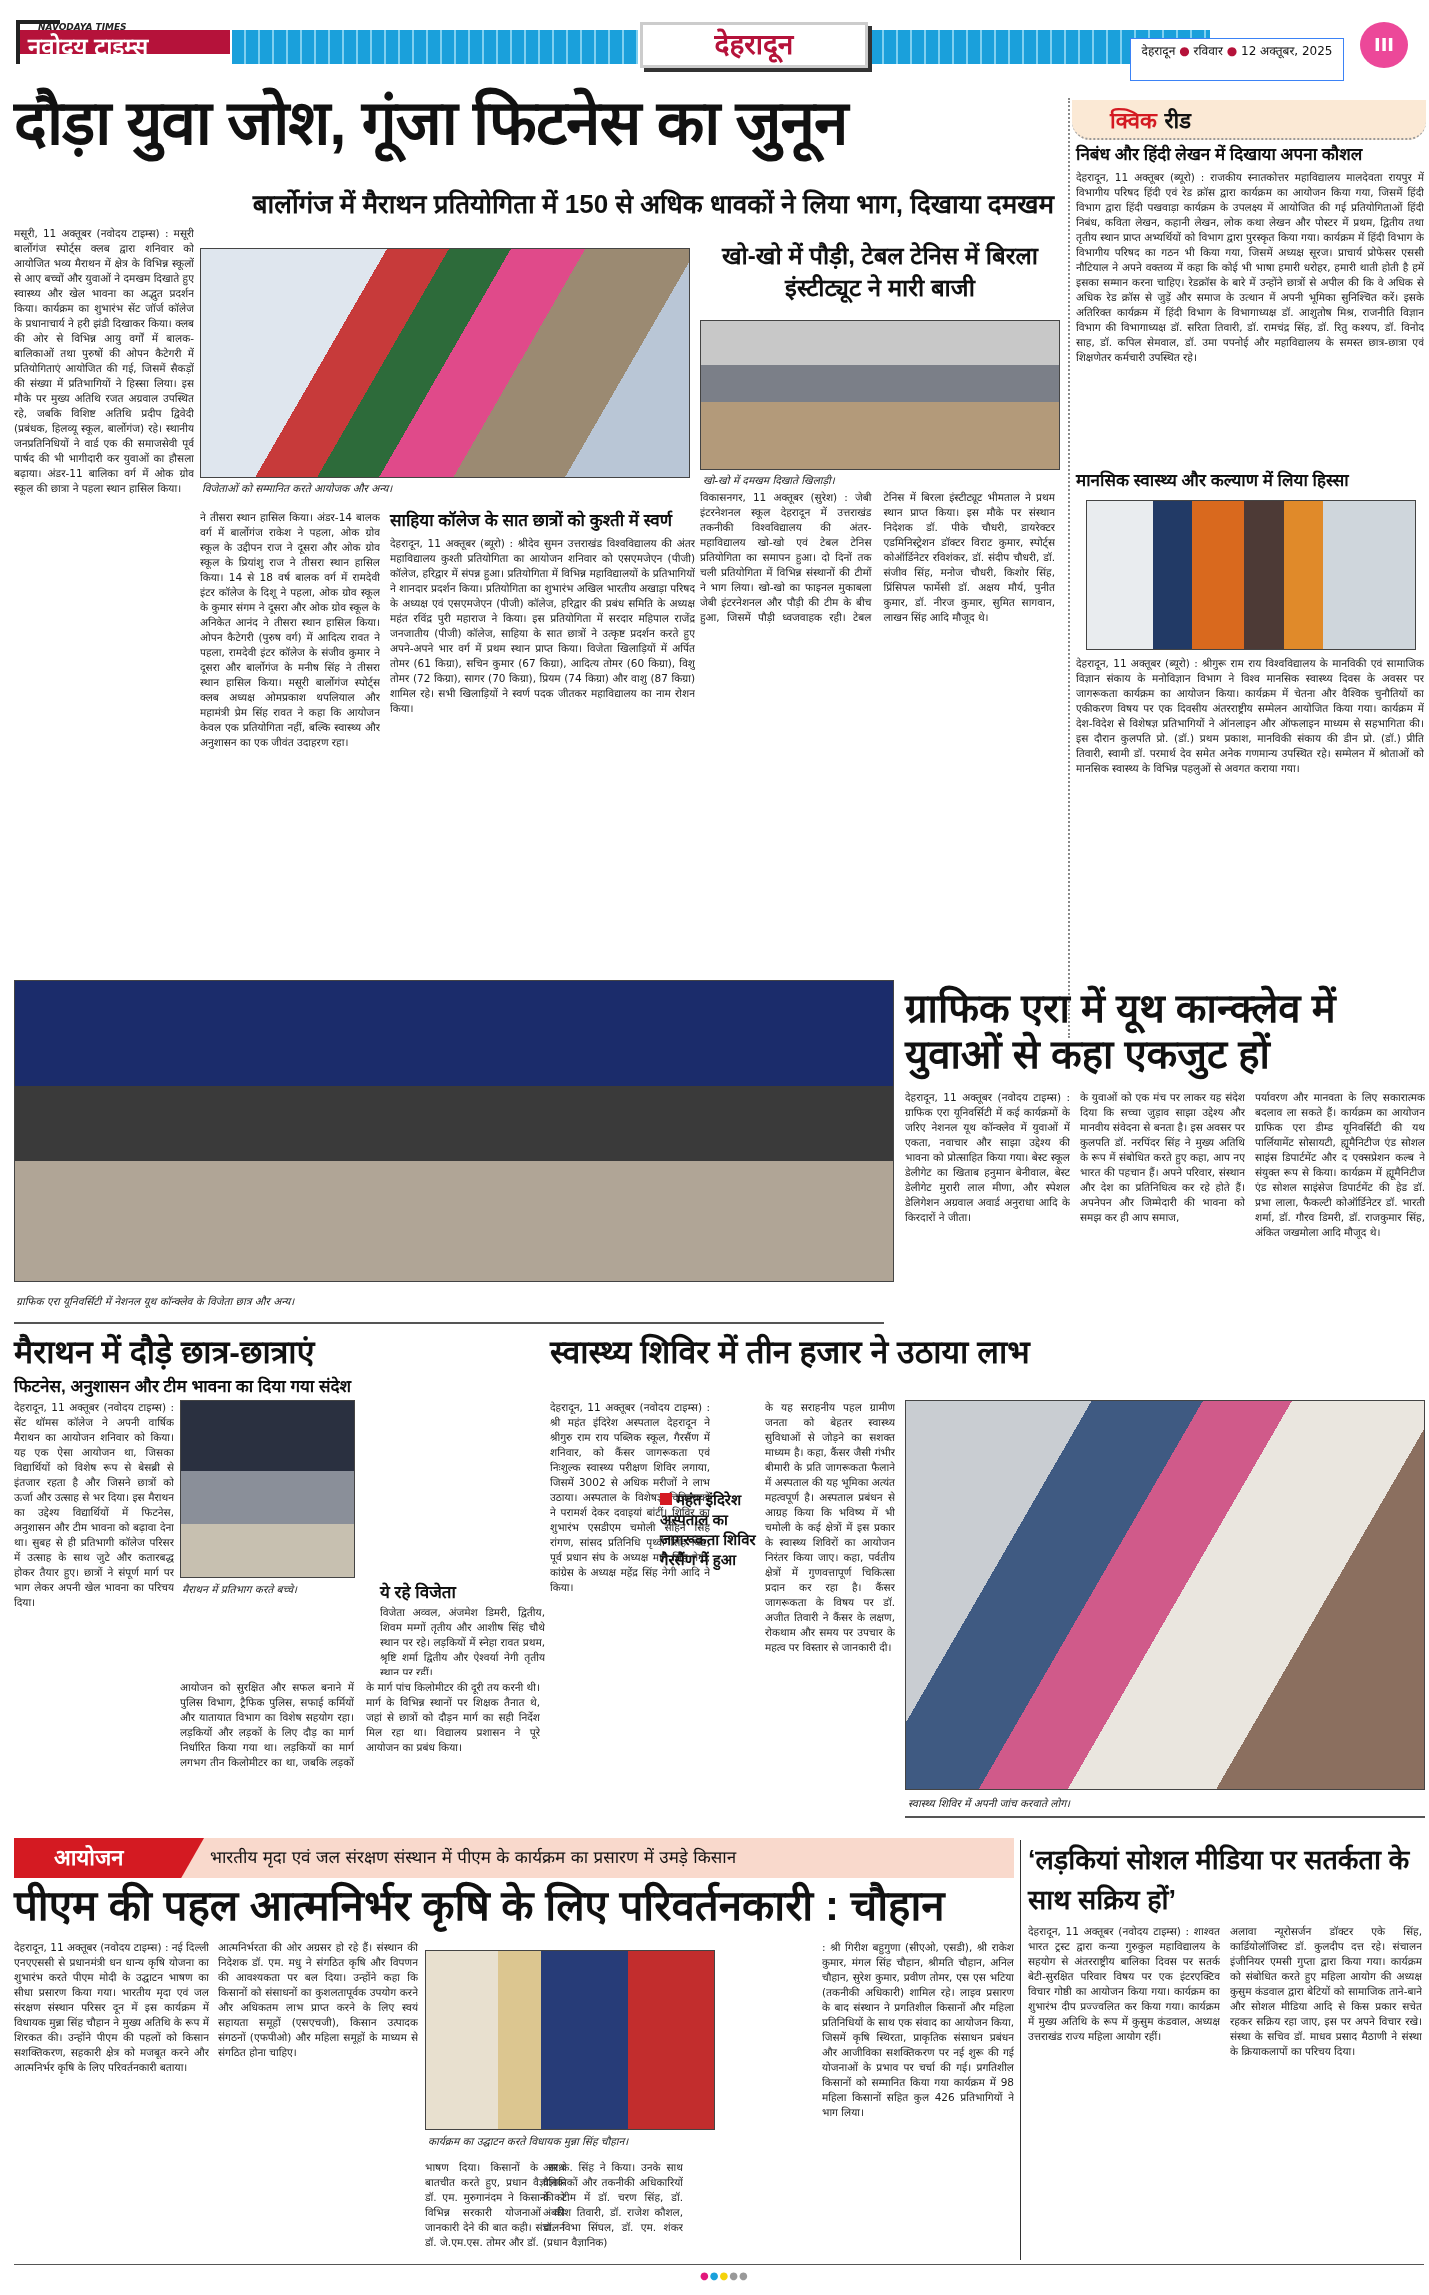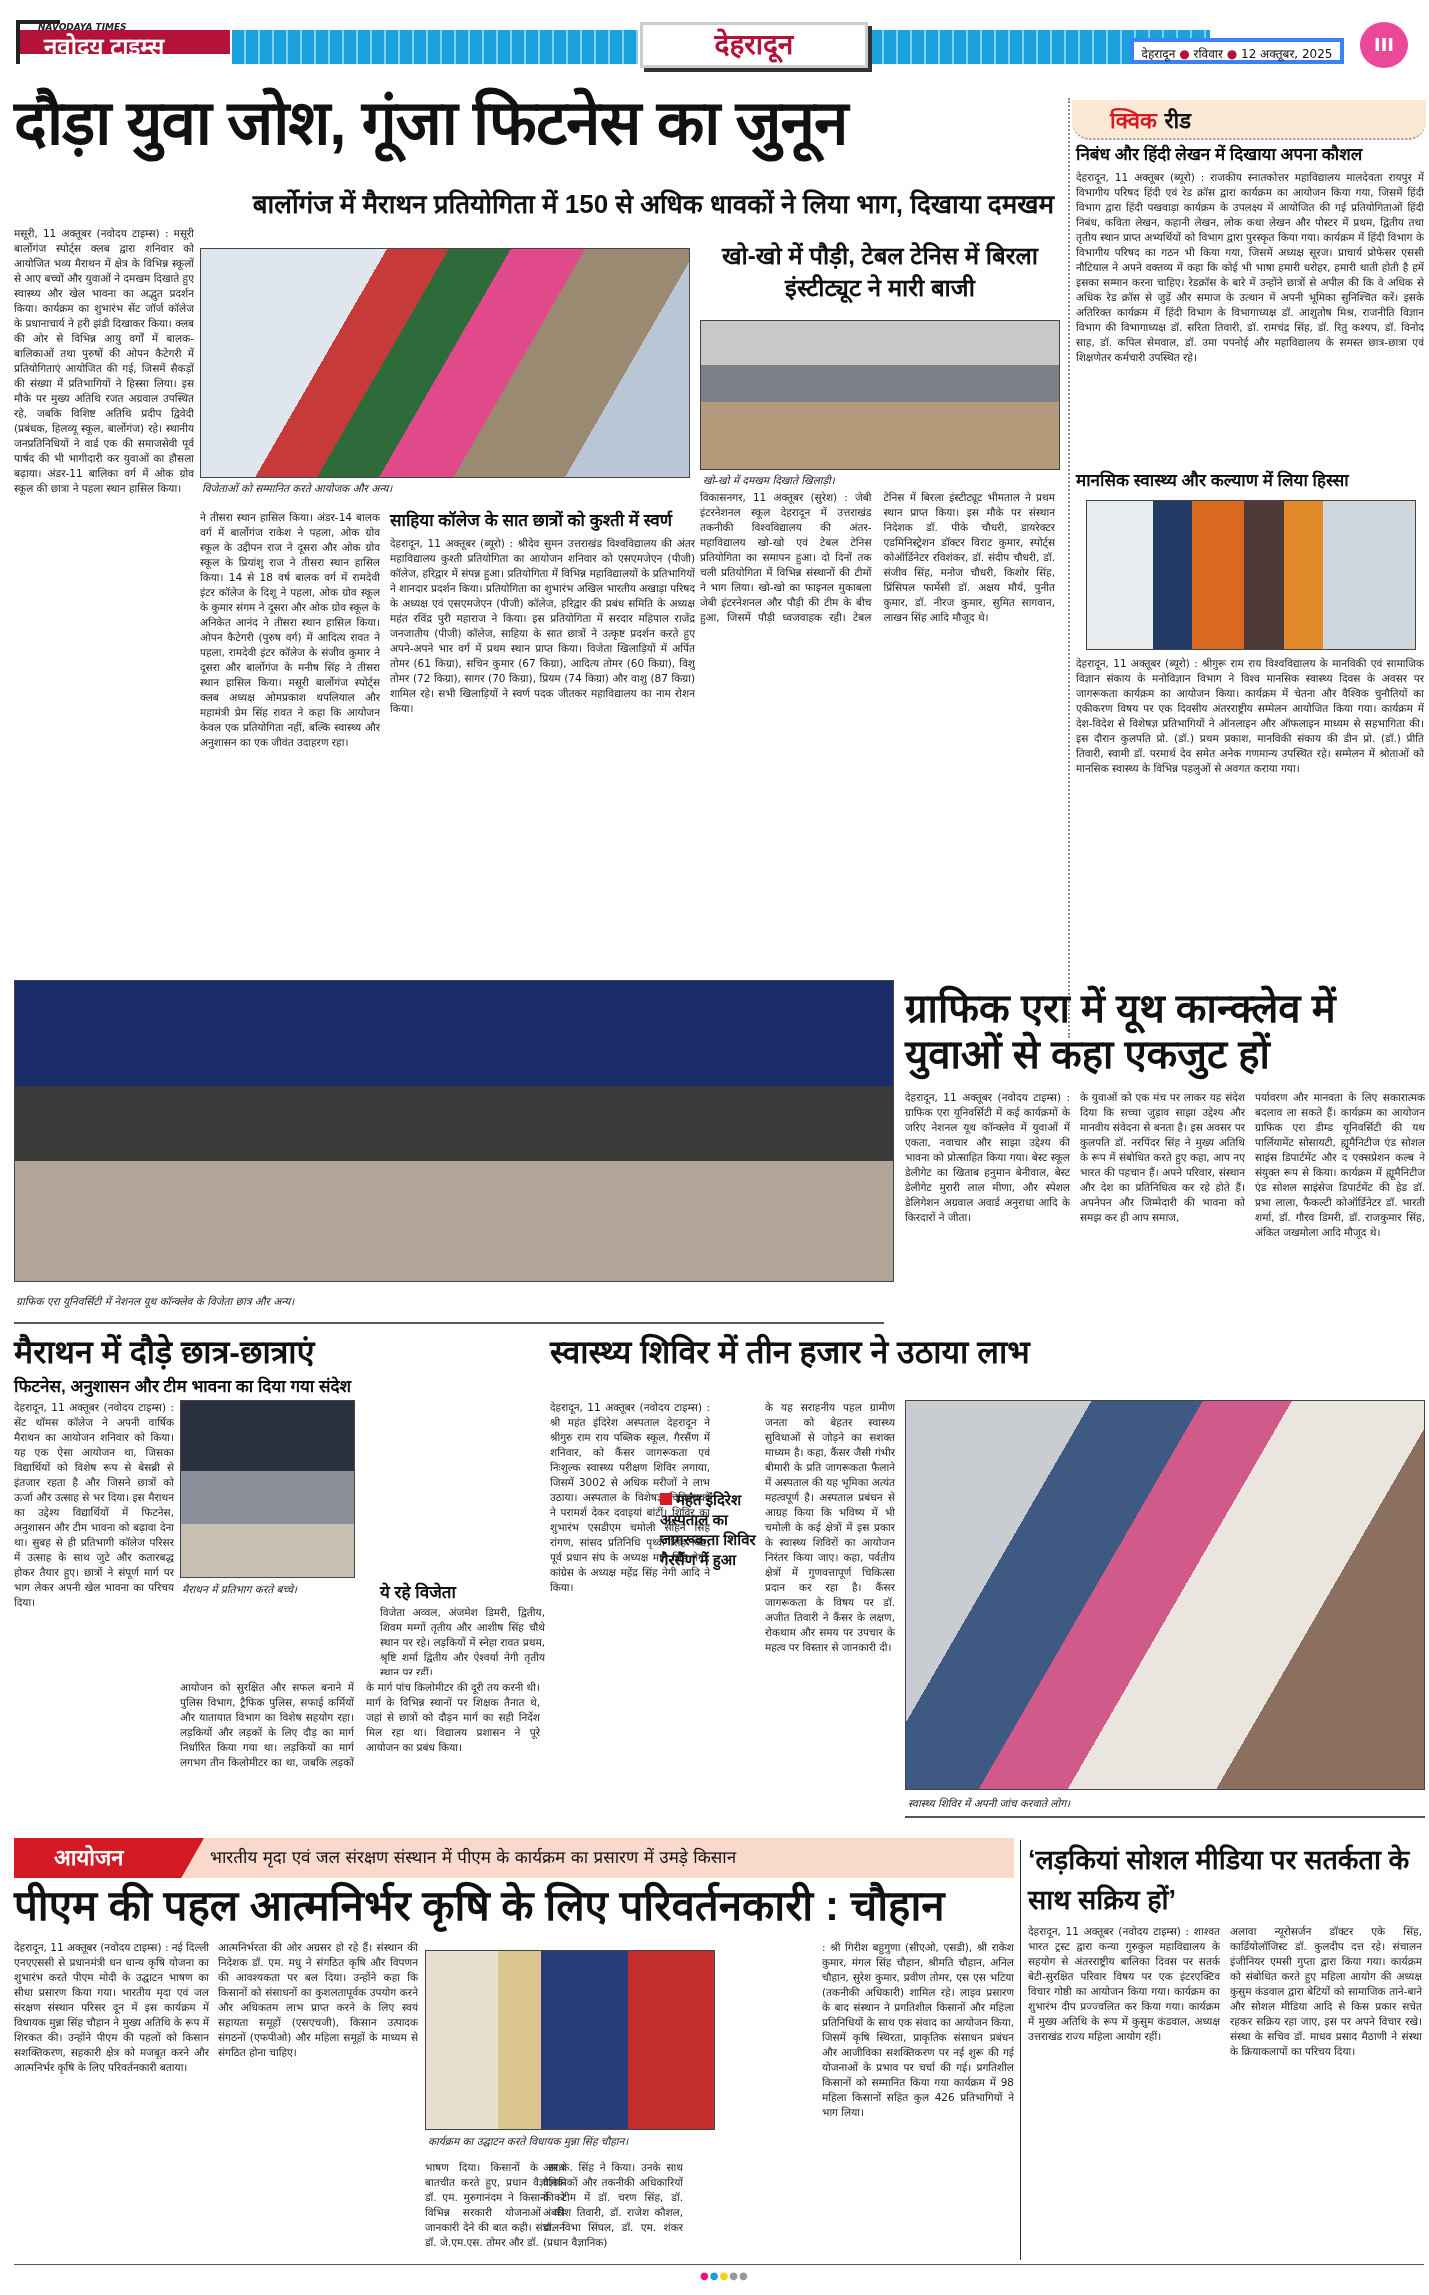"नवोदय टाइम्स" .brand-box { padding-left: 24px -> 8px }
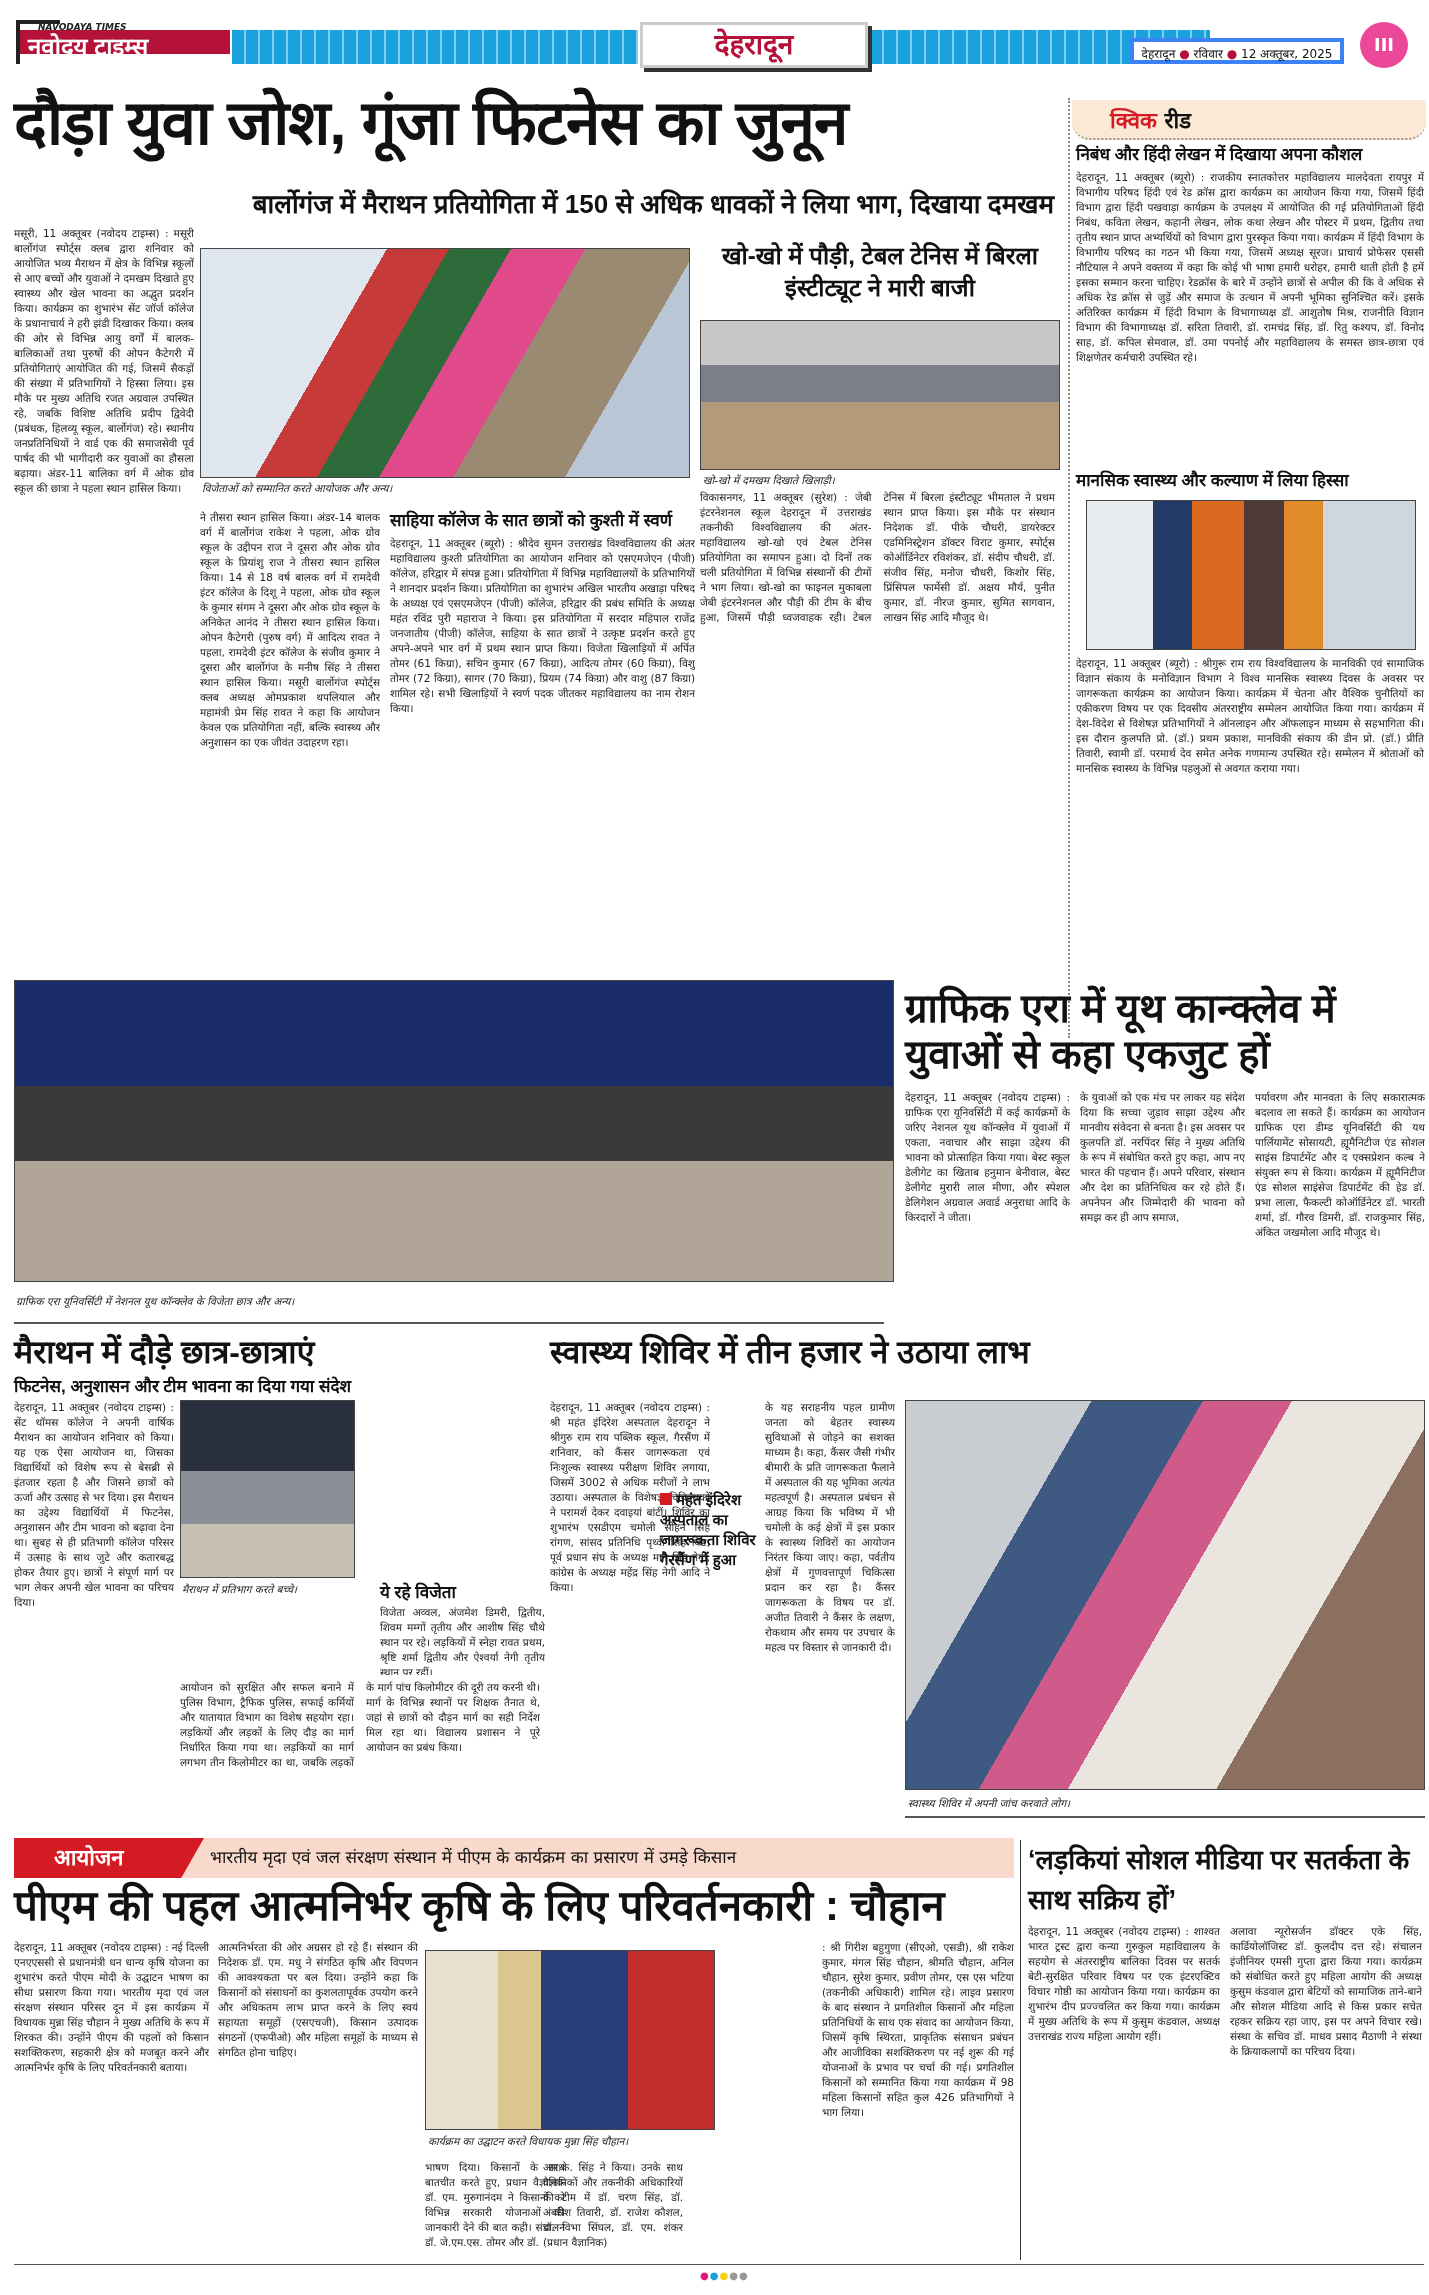"देहरादून ● रविवार ● 12" .date-box { border: 4px solid #3b82f6 -> 1px solid #3b82f6; height: 26px -> 43px }
